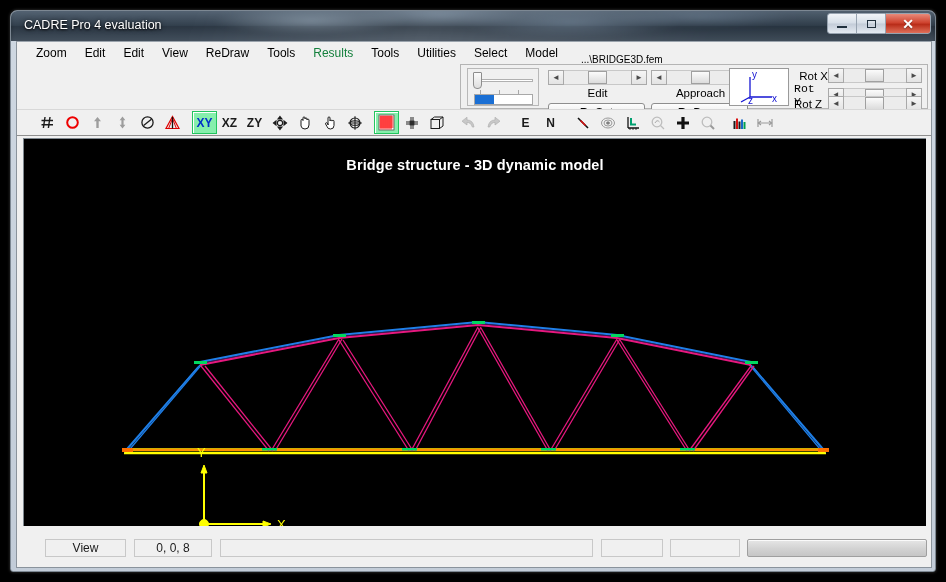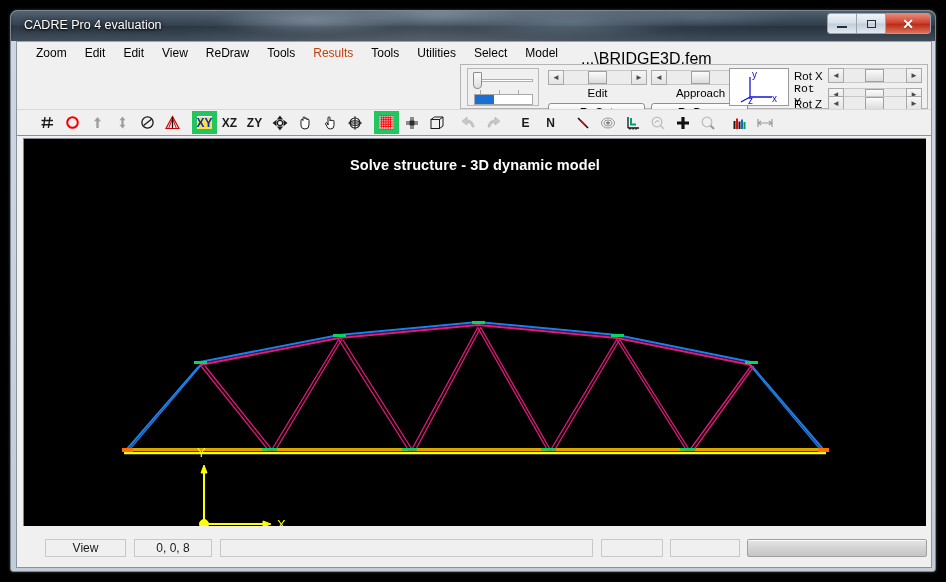"Results" .menu-item.disabled { color: #c2410c -> #15803d }
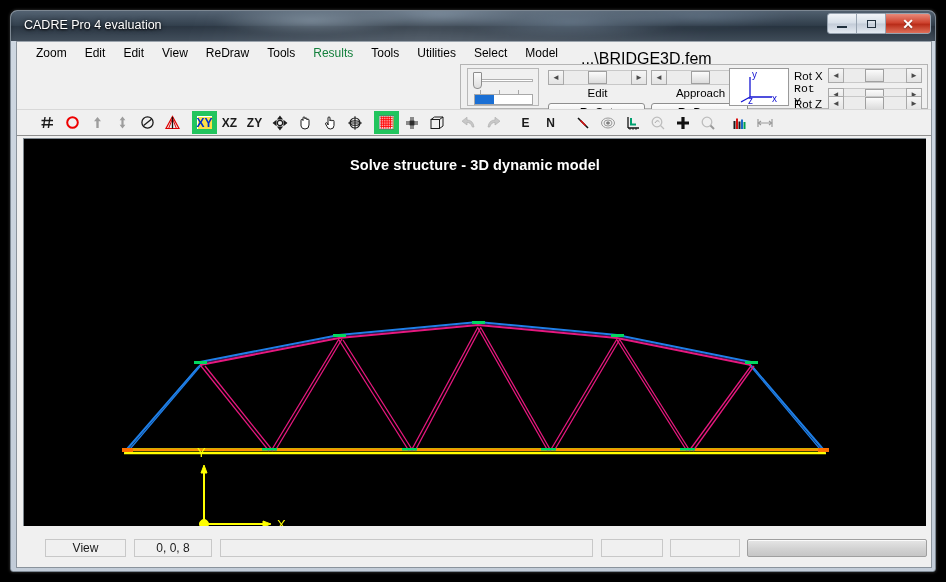"...\BRIDGE3D.fem" #menu-file-path { font-size: 16px -> 10px }
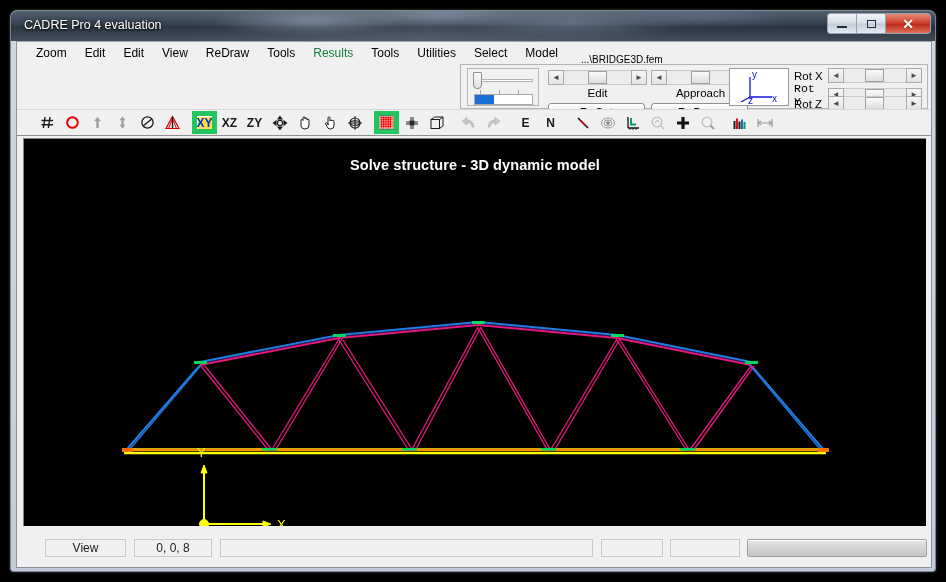"Rot X" div.rot-row { text-align: none -> right }
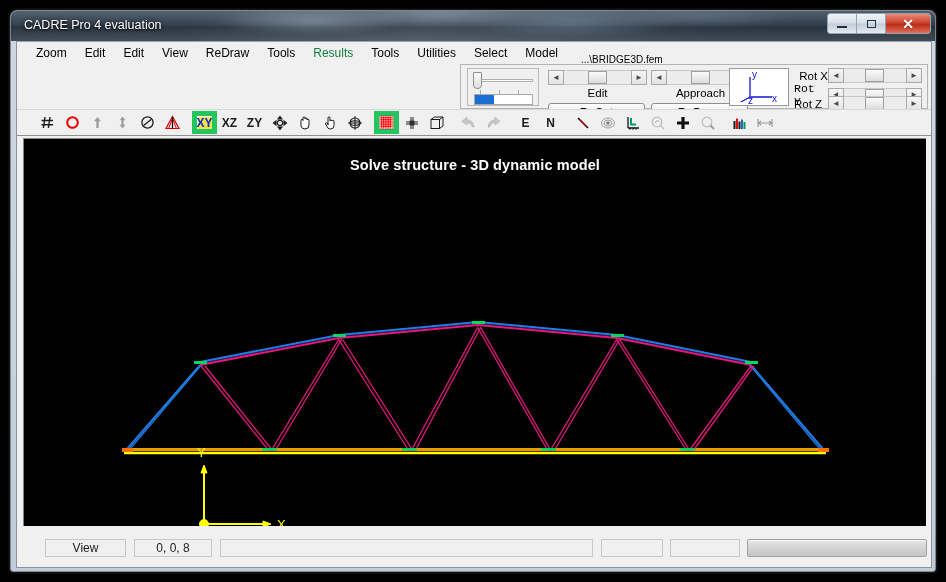"XY" .tb-btn.pressed { background: #fde047 -> #86efac; border: 5px solid #22c55e -> 1px solid #22c55e }
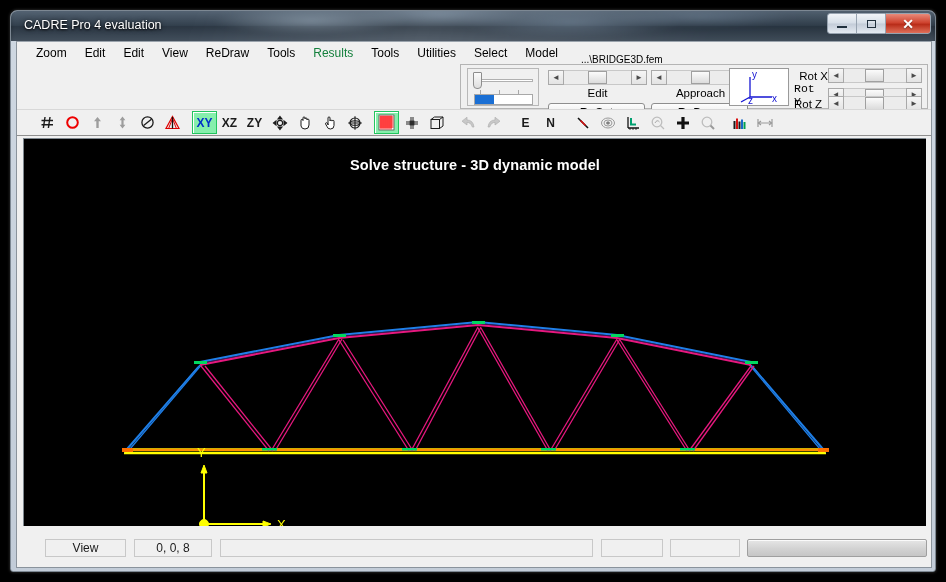"Solve structure - 3D dynamic" div { text: Solve -> Bridge }
